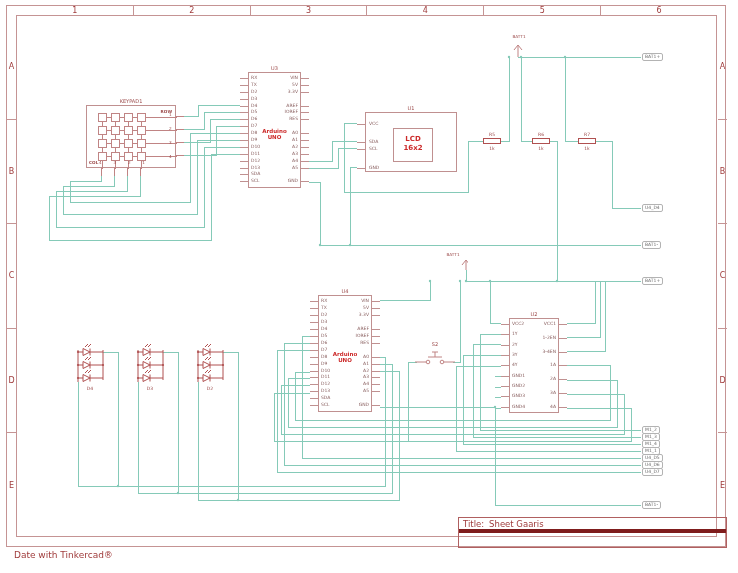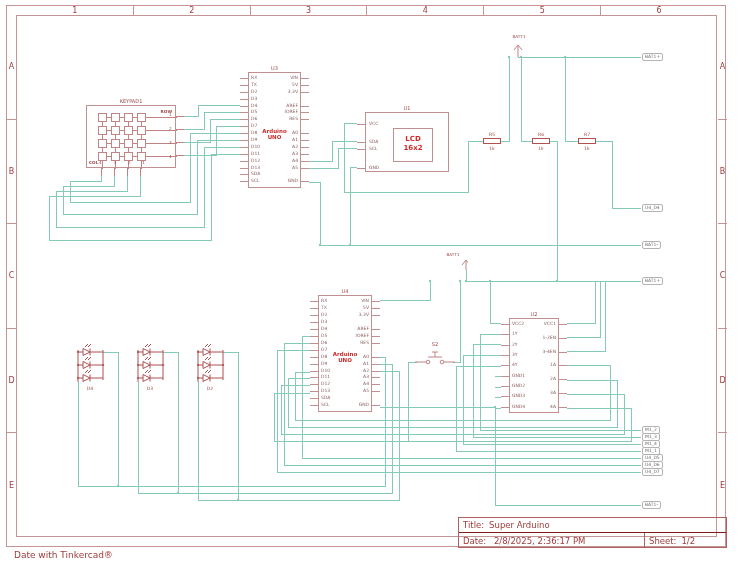"LCD" div.chip { width: 84px -> 92px }
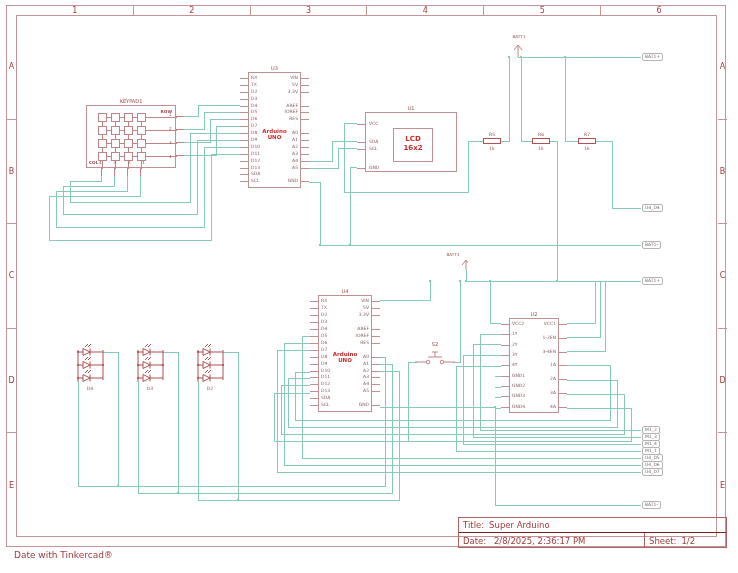"Title:" .tblock .row1 { border-bottom: 1px solid #7f1d1d -> 4px solid #7f1d1d }
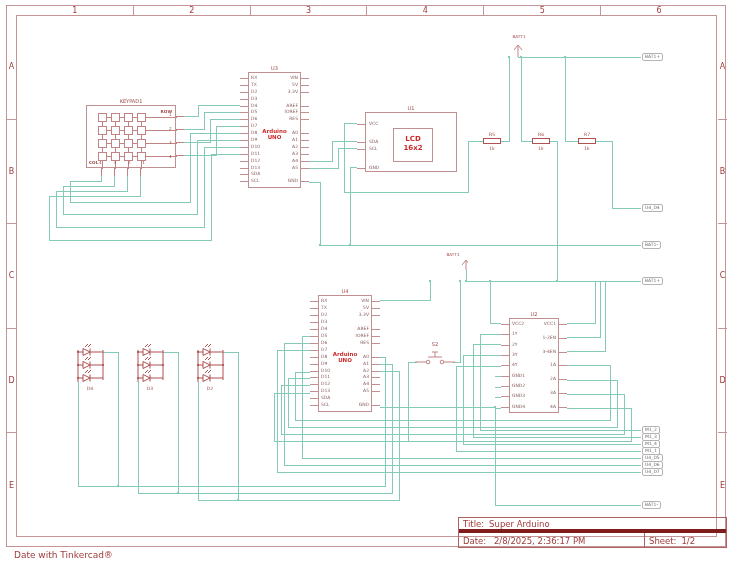"Super Arduino" span { text: Super Arduino -> Sheet Gaaris }
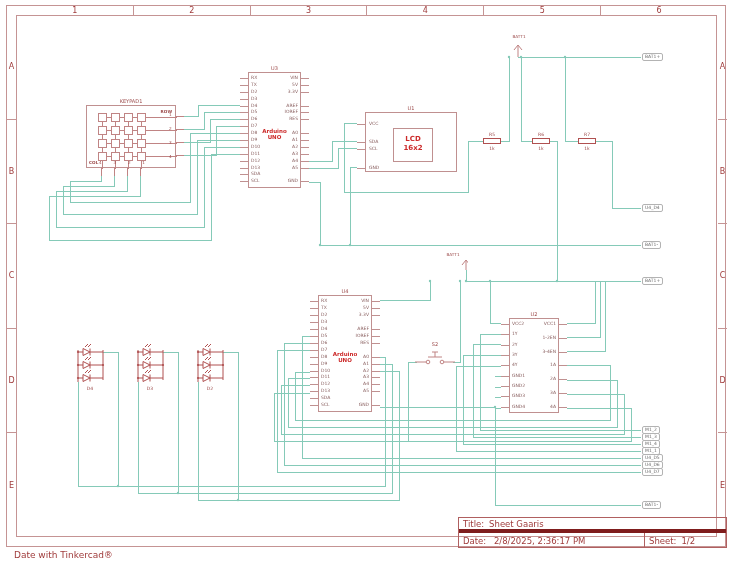"Date: 2/8/2025, 2:36:17 PM" div.row2 { html: <div> <span> <span>Date:</span> <span>2/8/2025, 2:36:17 PM</span> </span> <span> <span>Sheet:</span> <span>1/2</span> </span> </div> -> none }
